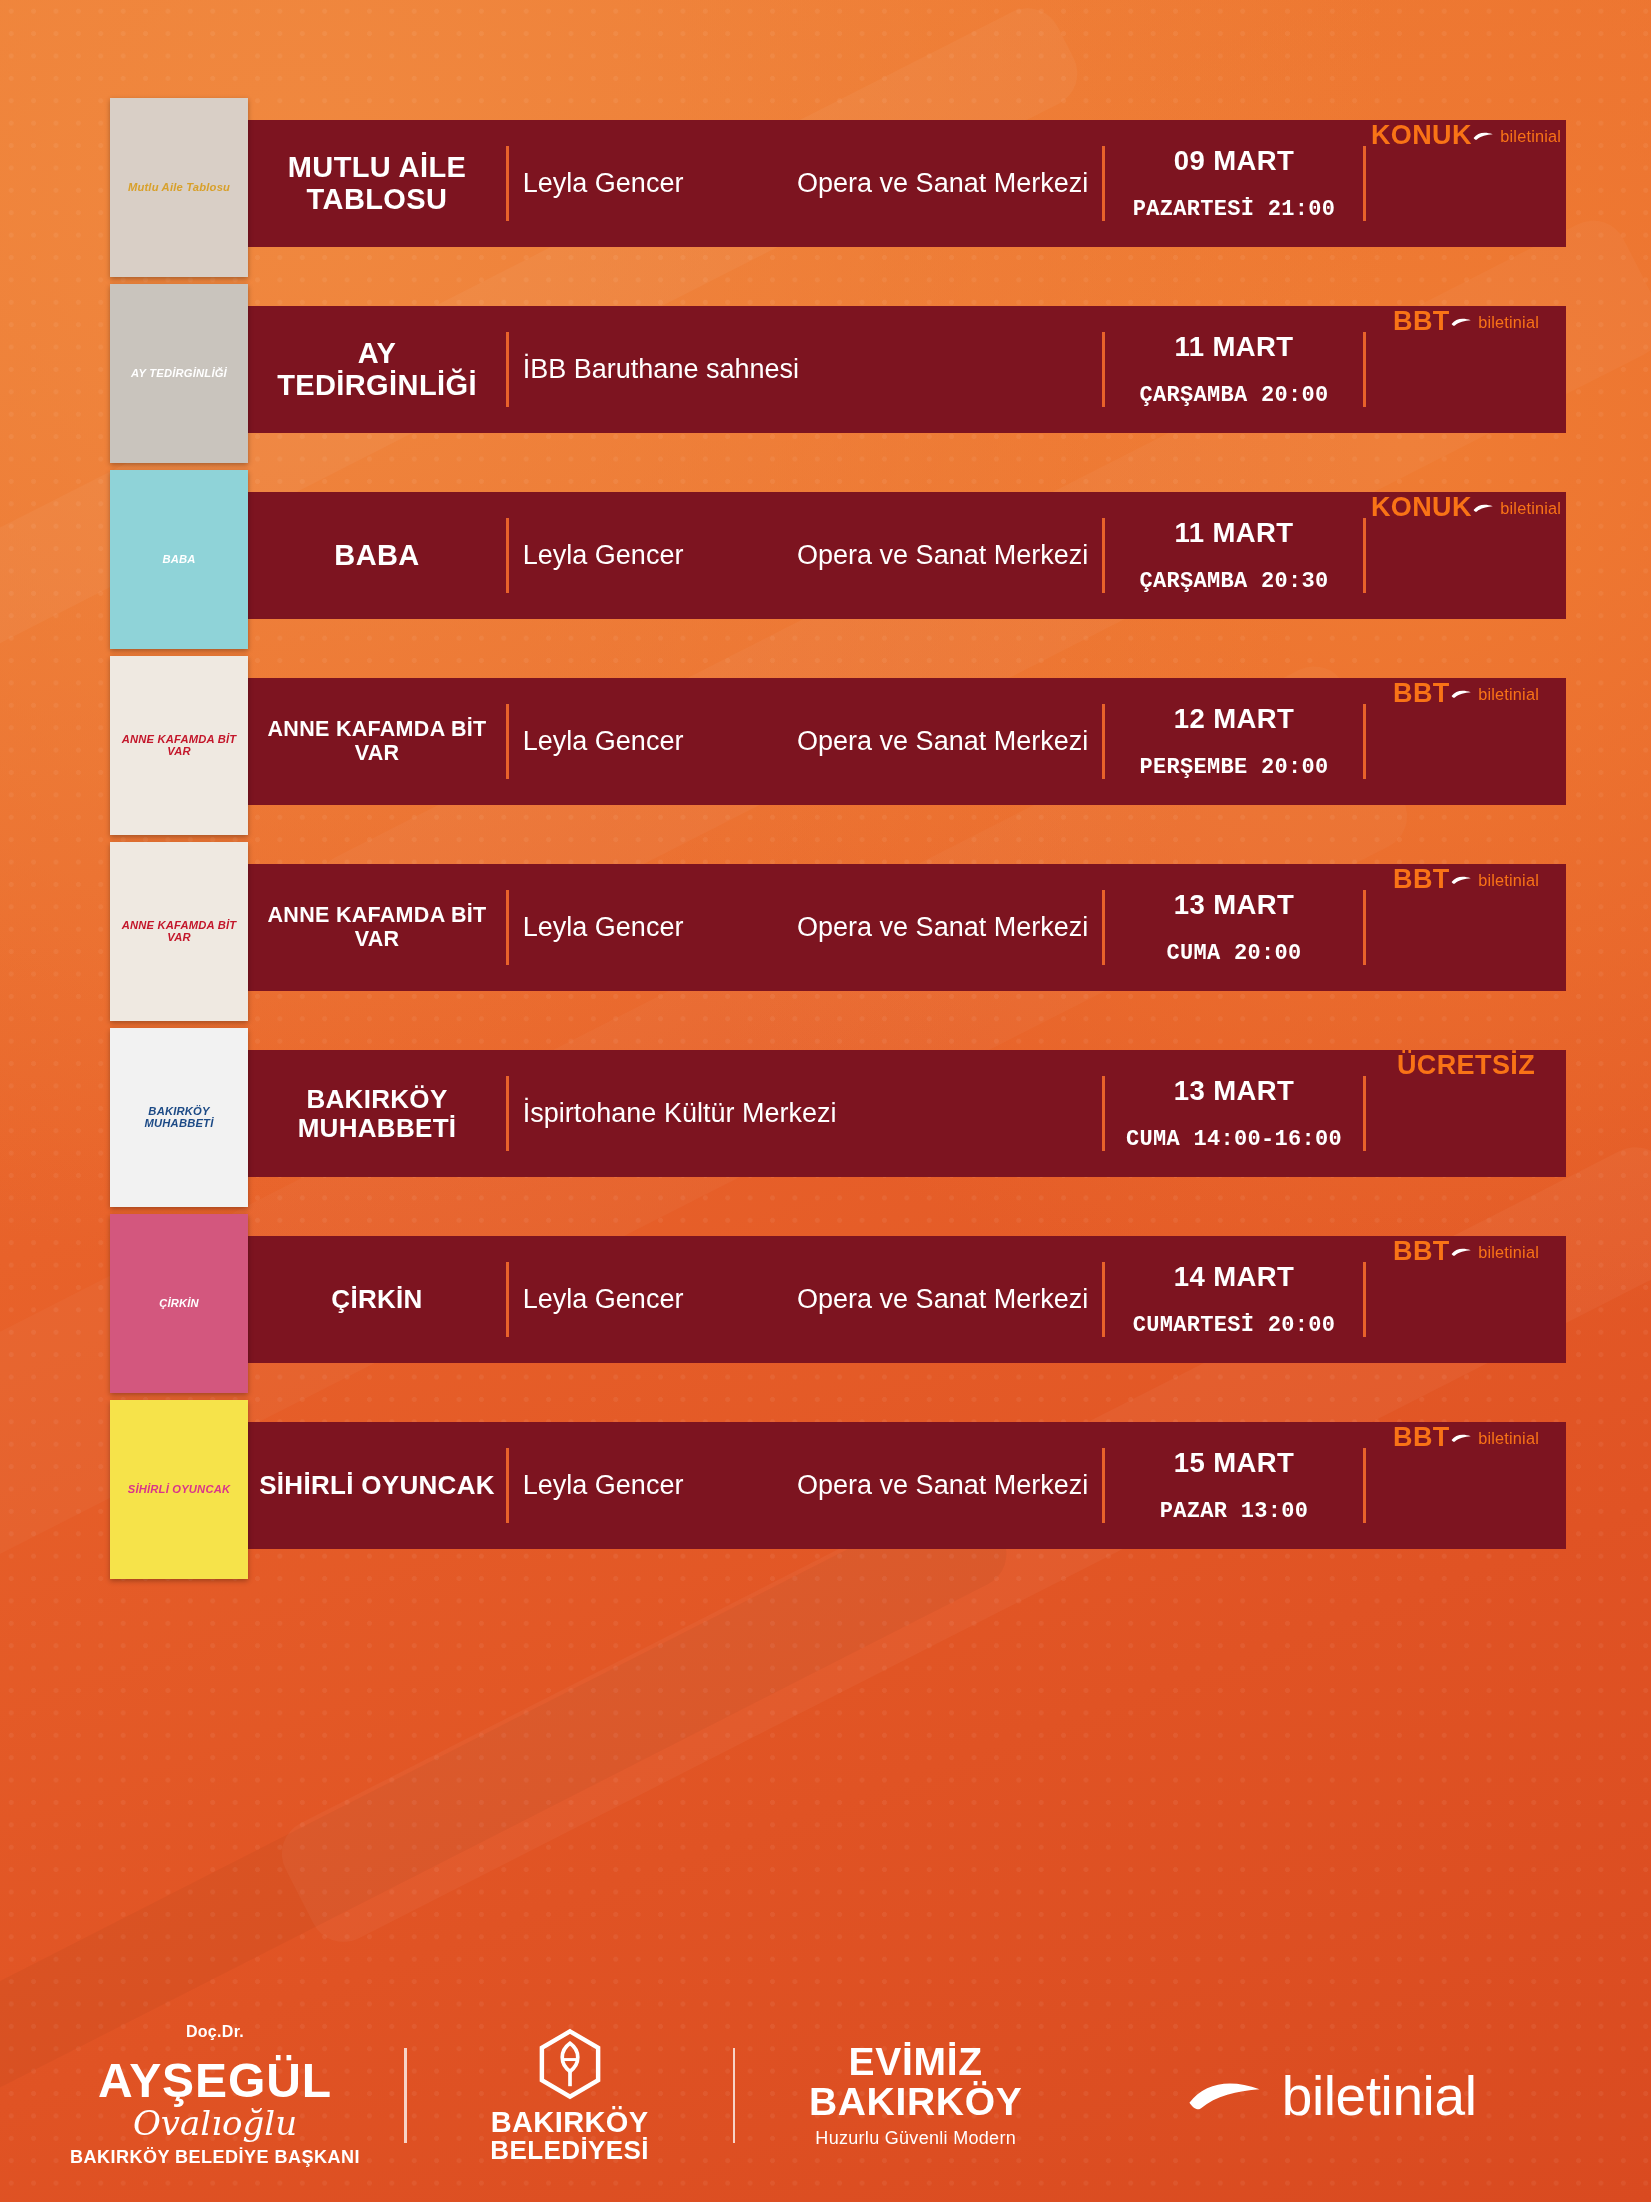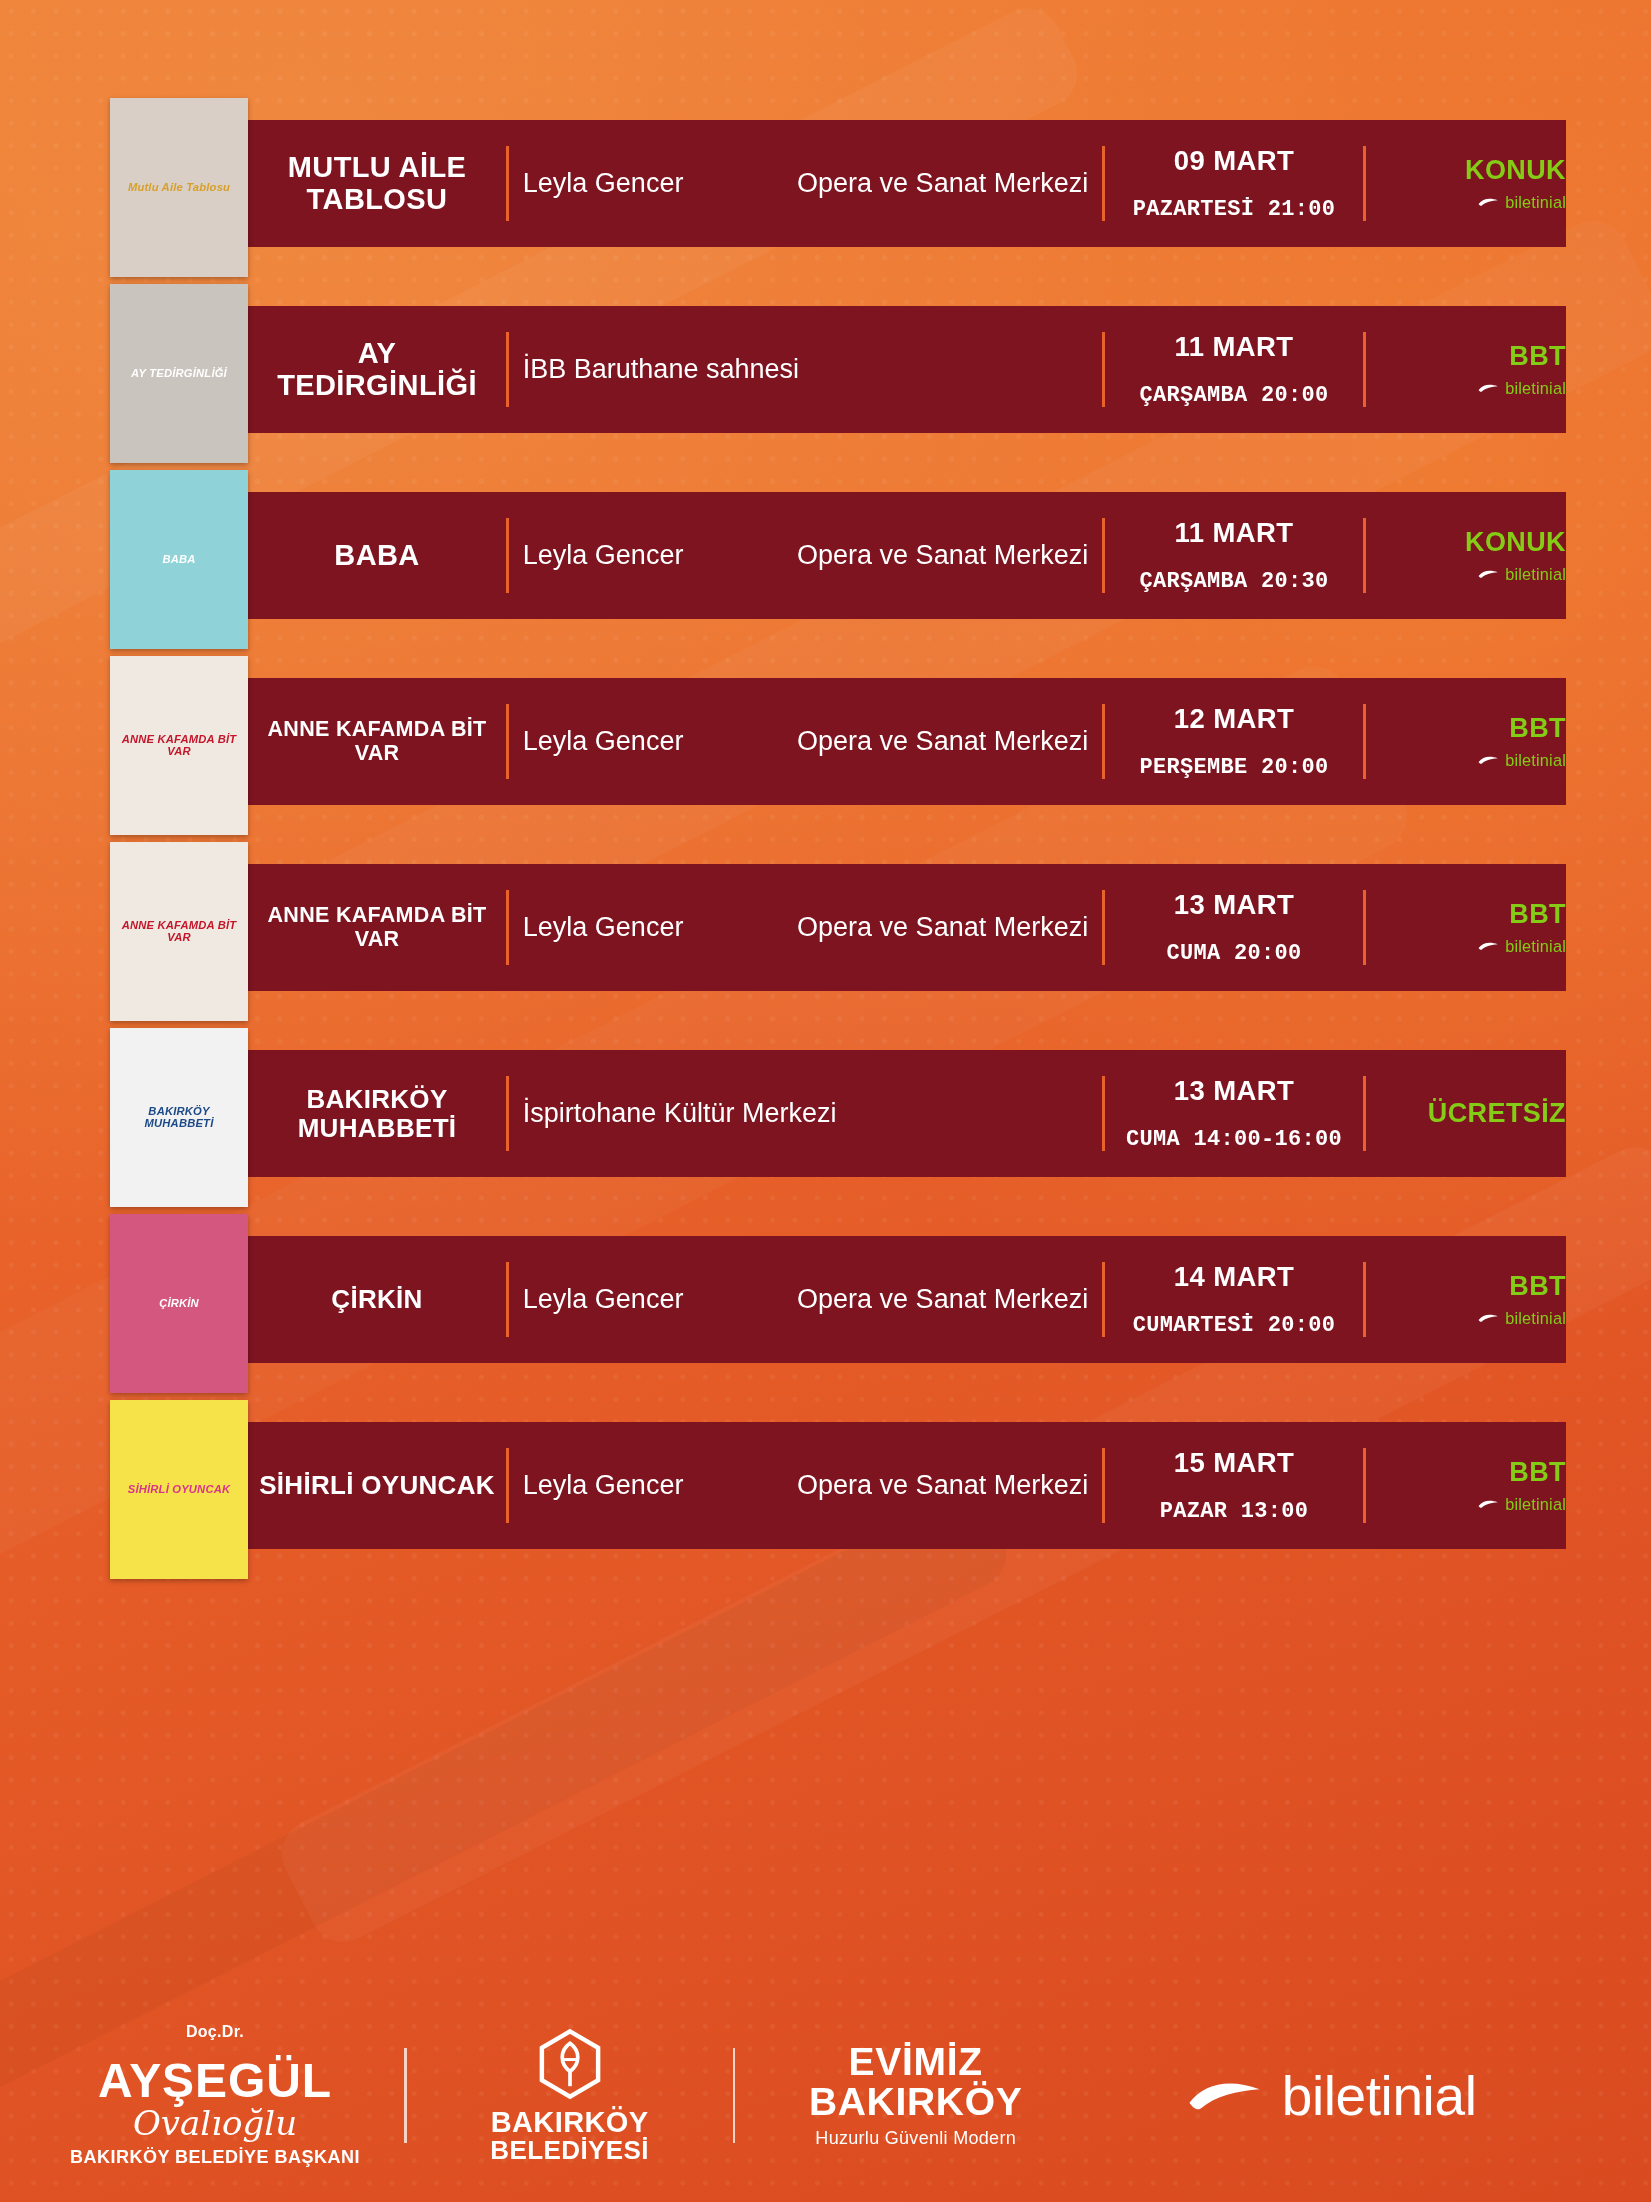"KONUK" .cell-tag { align-items: flex-end -> flex-start; color: #84cc16 -> #f97316; flex-direction: column -> row }
